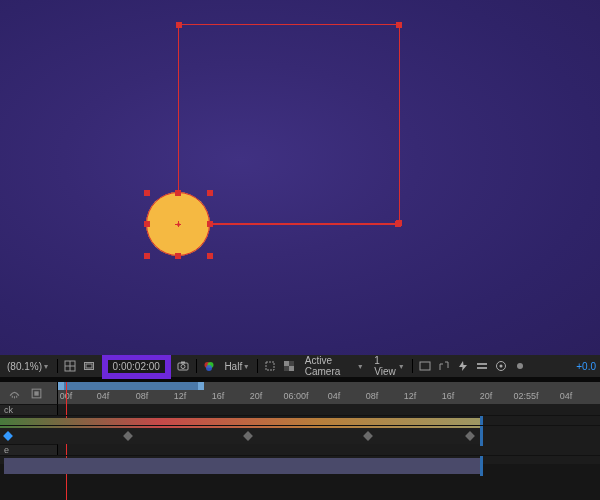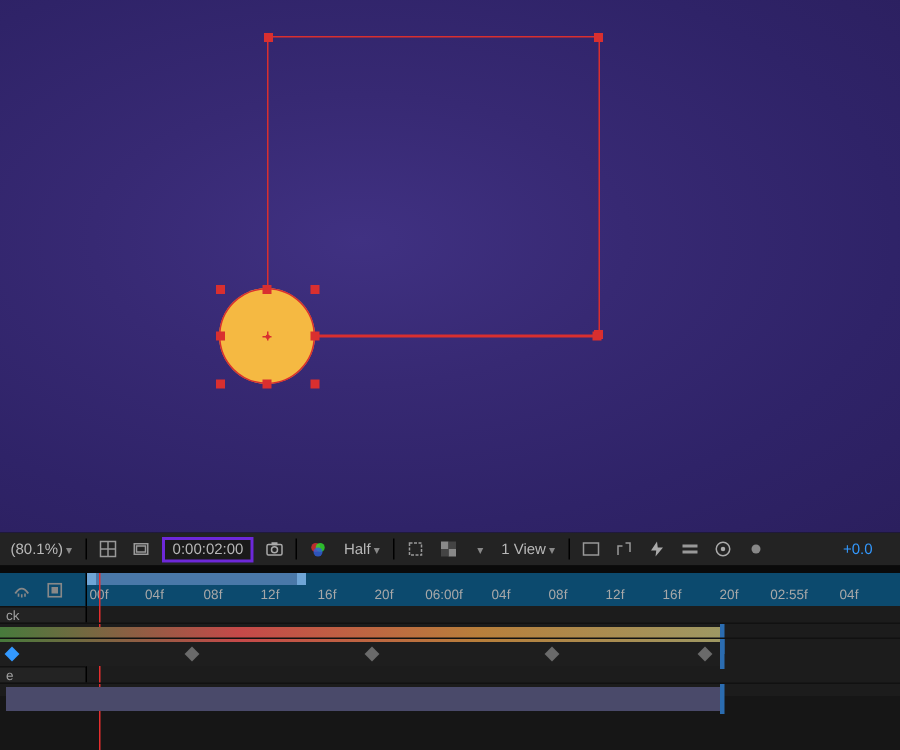"0:00:02:00" span.btn { border: 2px solid #6d28d9 -> 6px solid #6d28d9 }
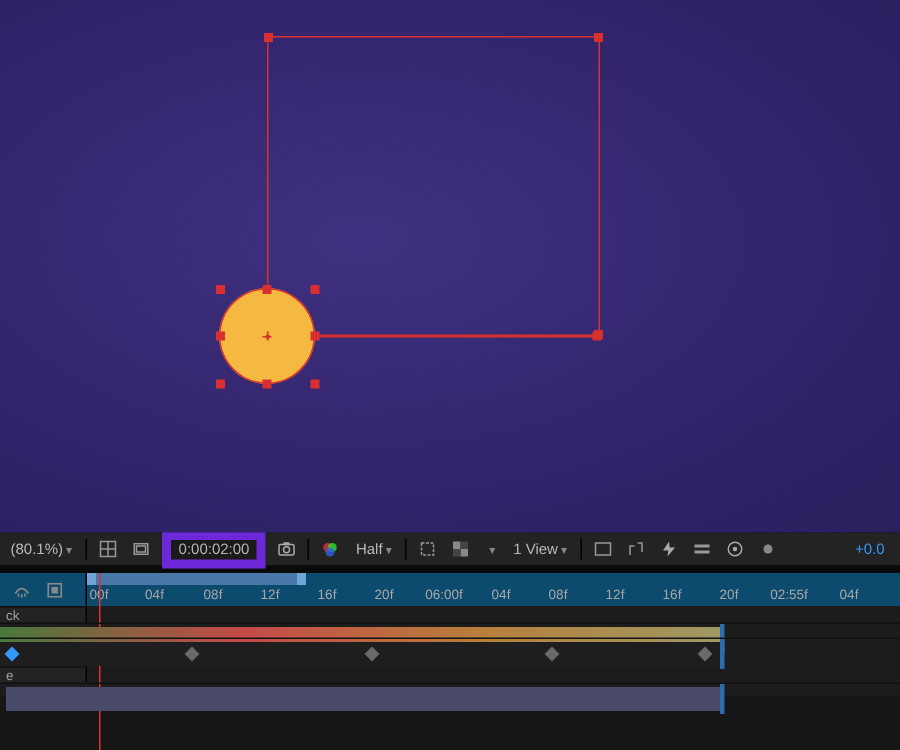"Active Camera" span { html: none -> <span>Active Camera</span> }
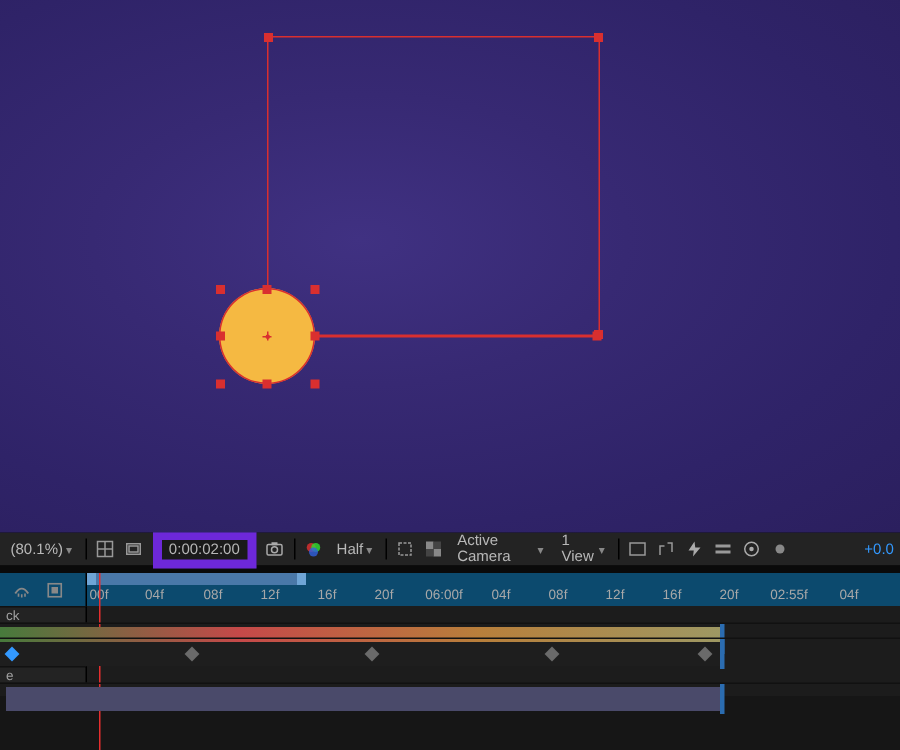"00f" .timeline-header { background: #0c4a6e -> #404040 }
